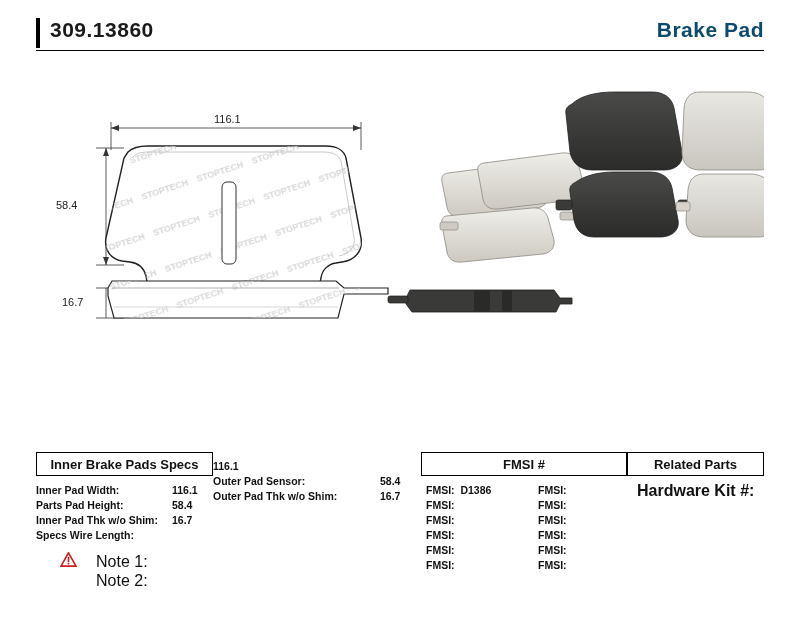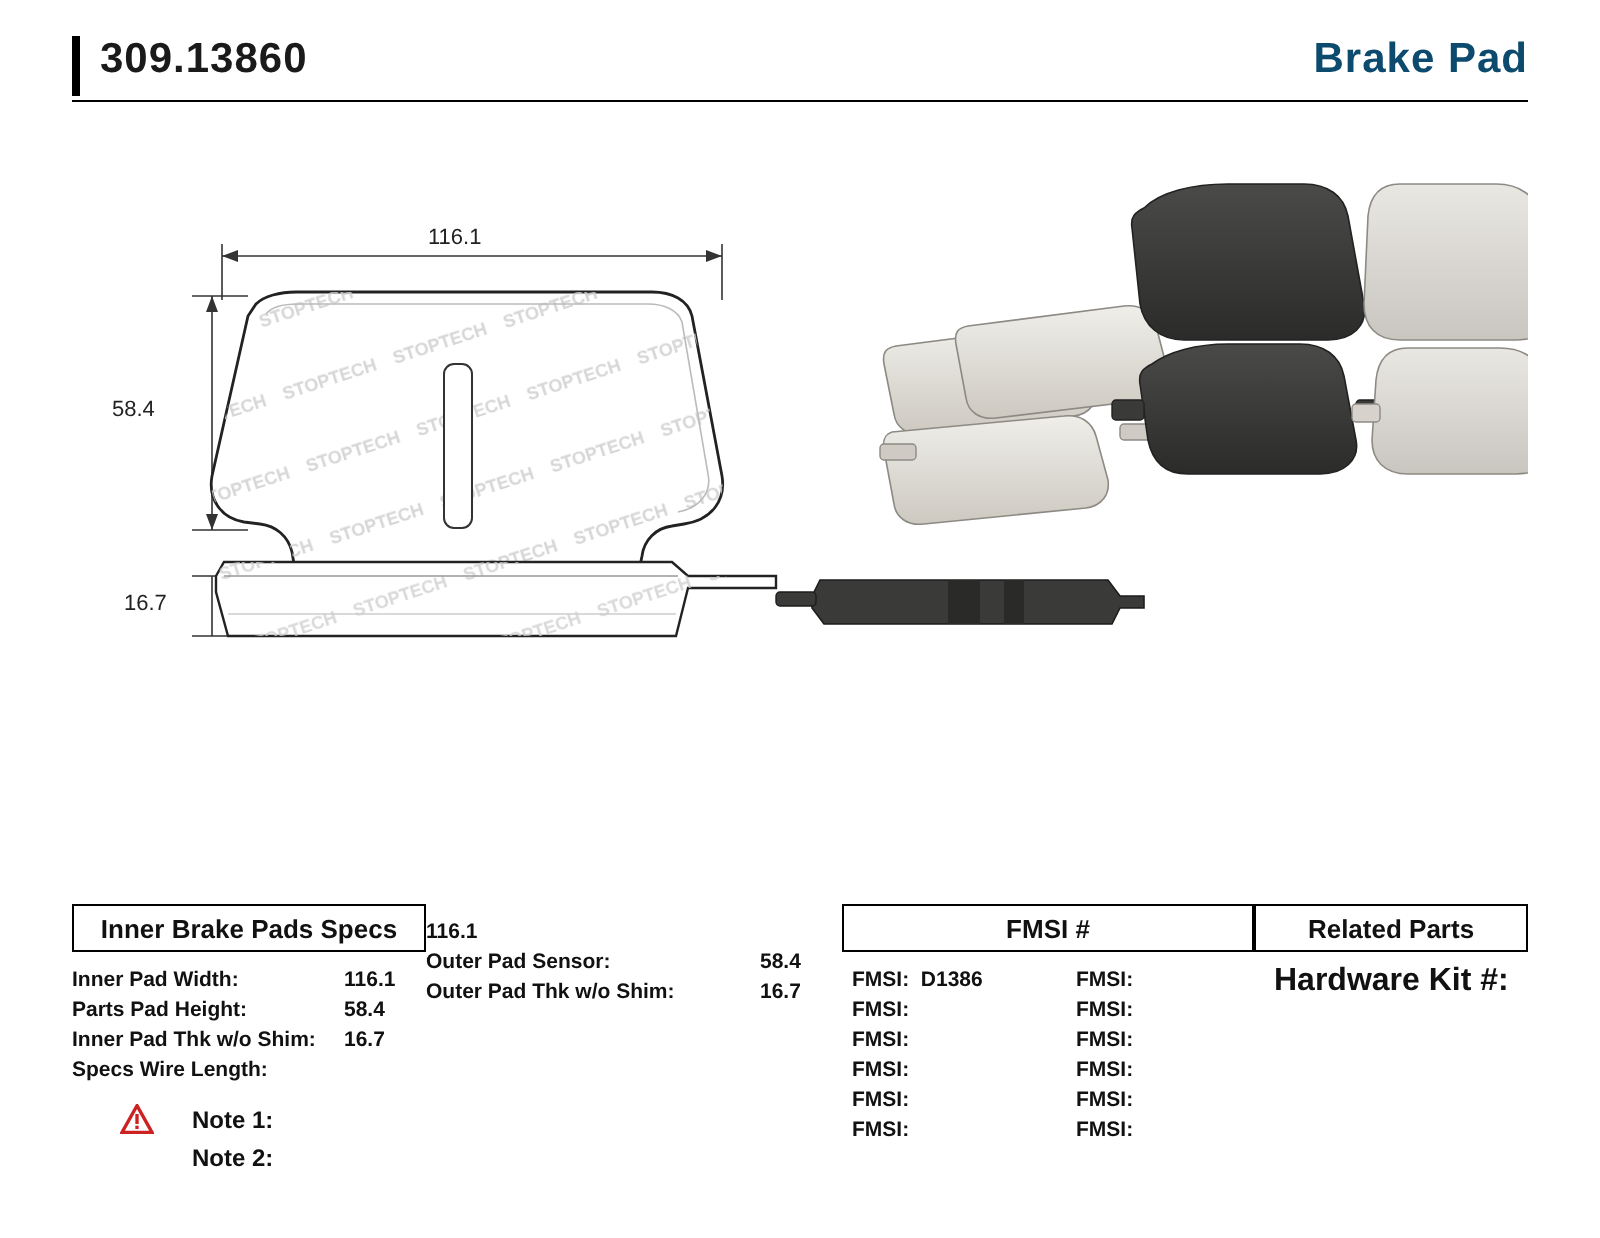"Note 1:" .note-row { font-size: 12px -> 16px; font-weight: bold -> normal }
